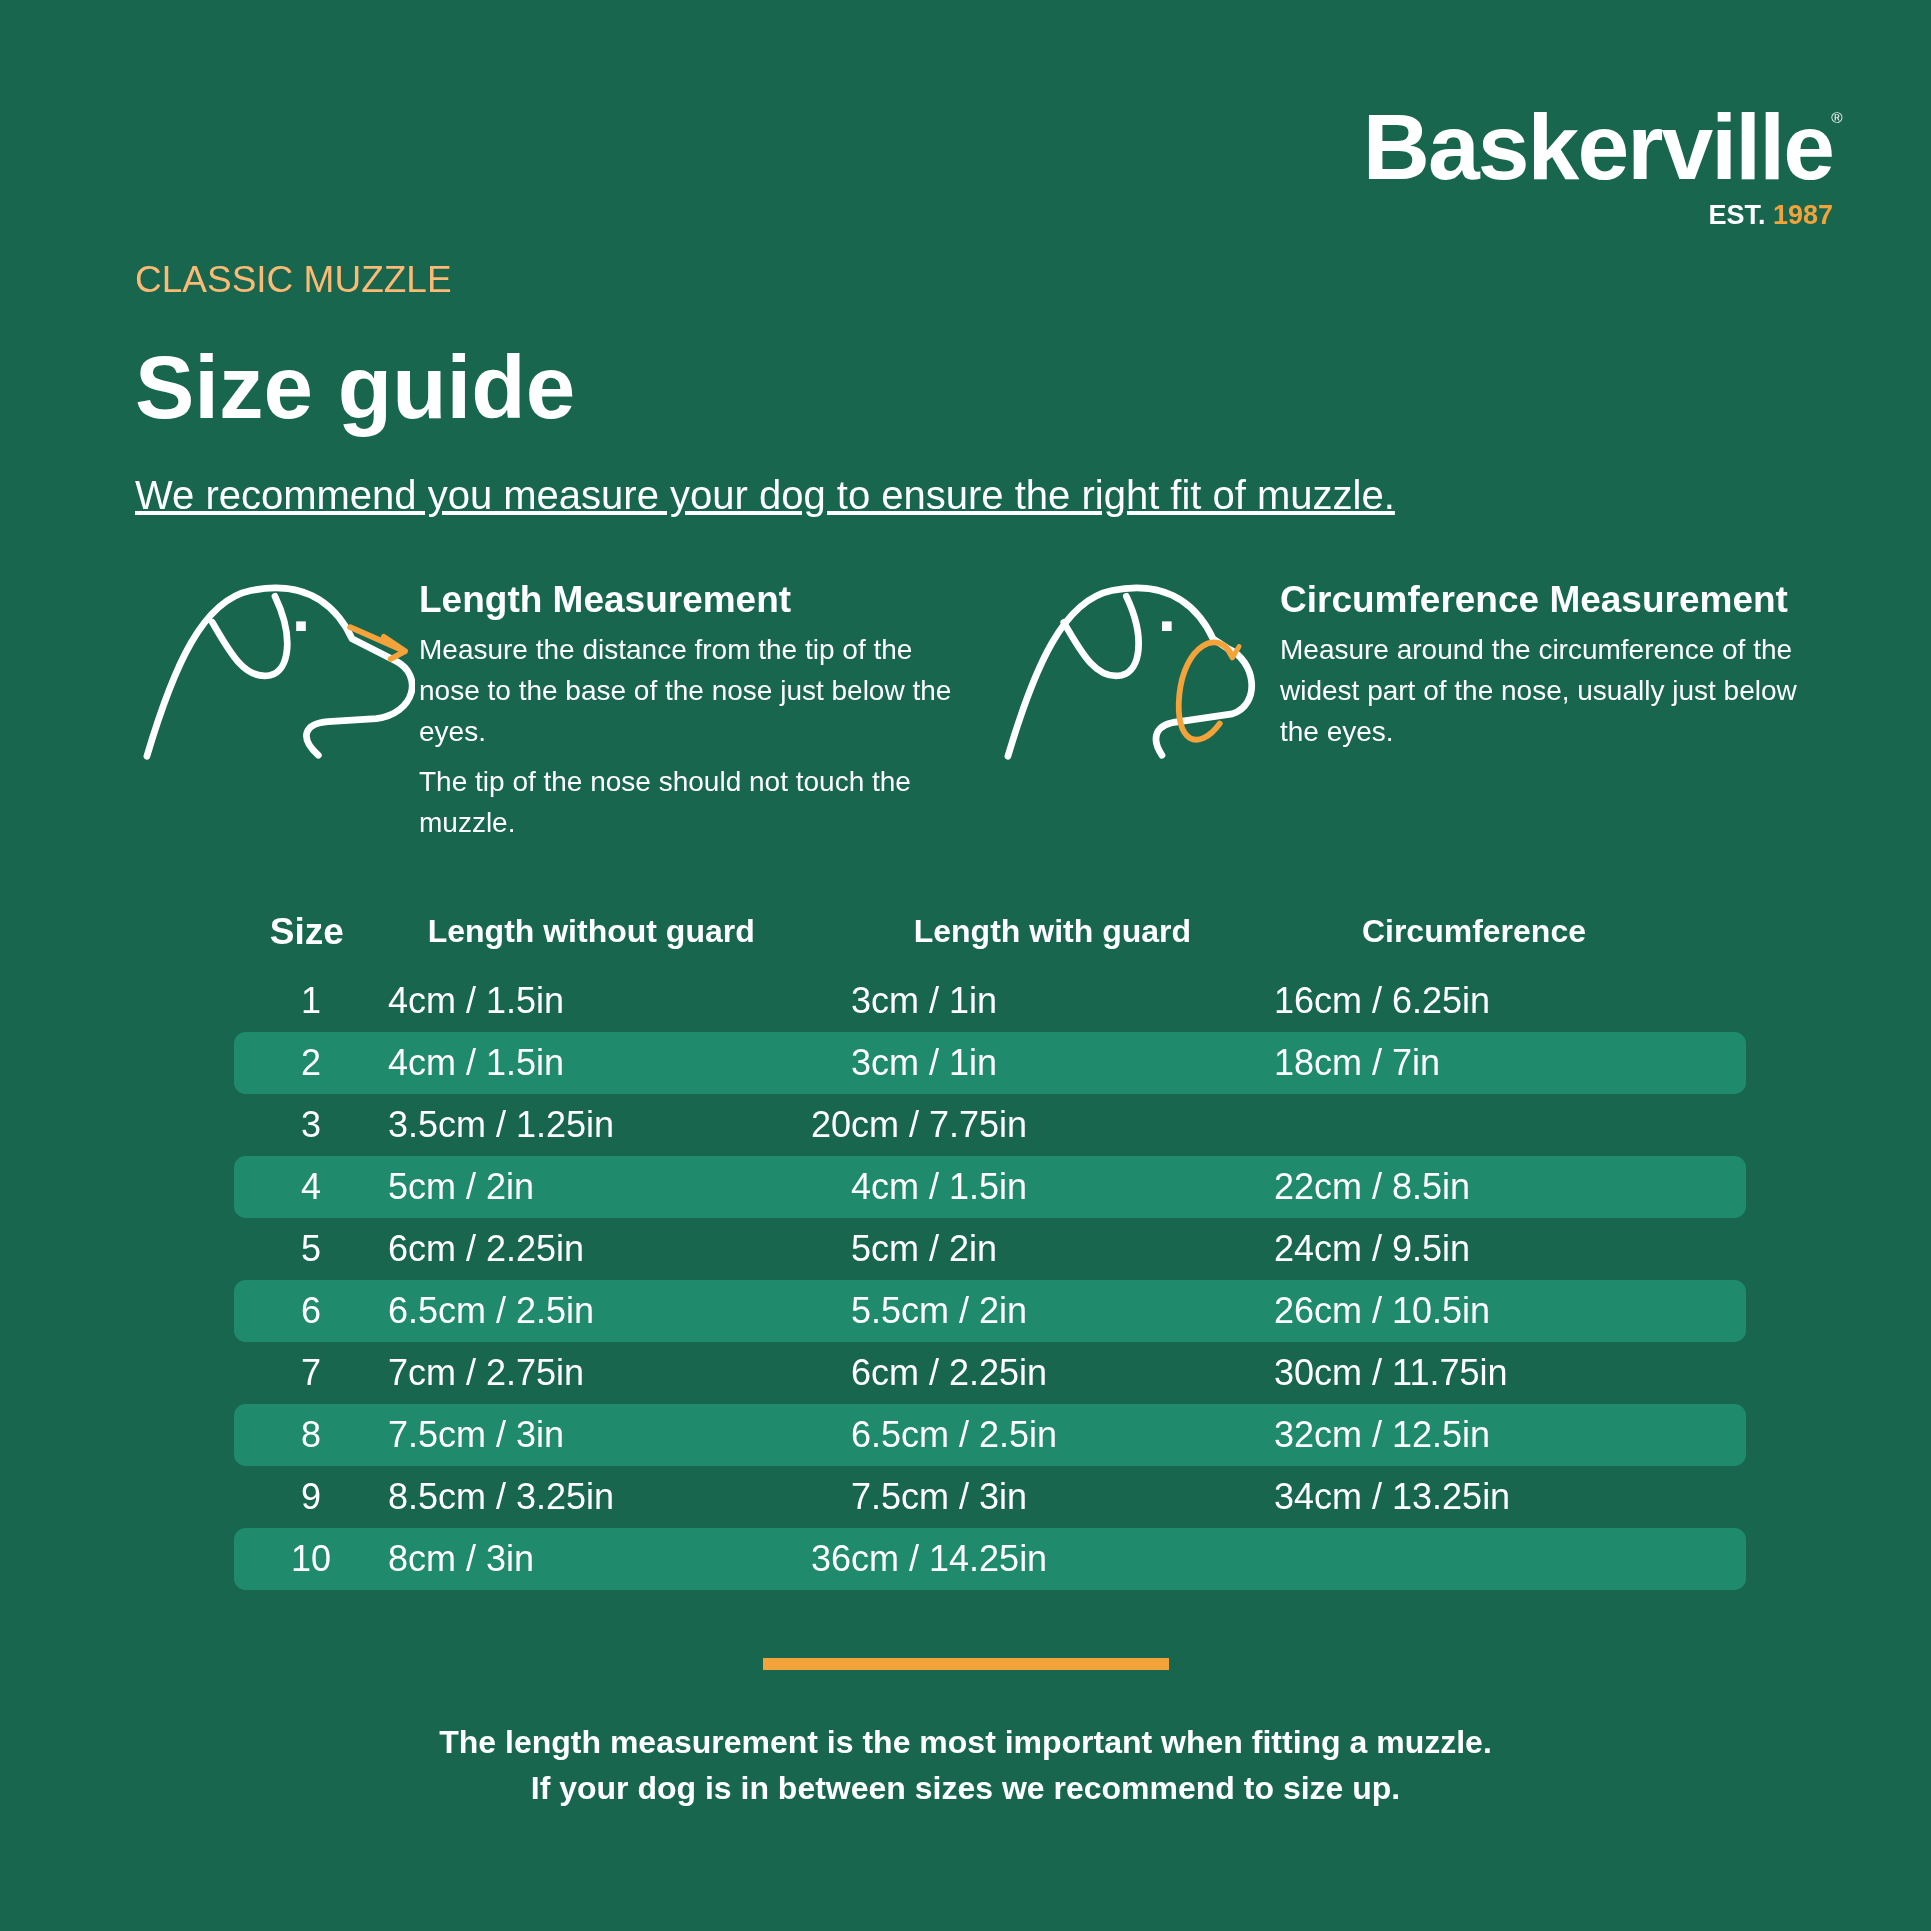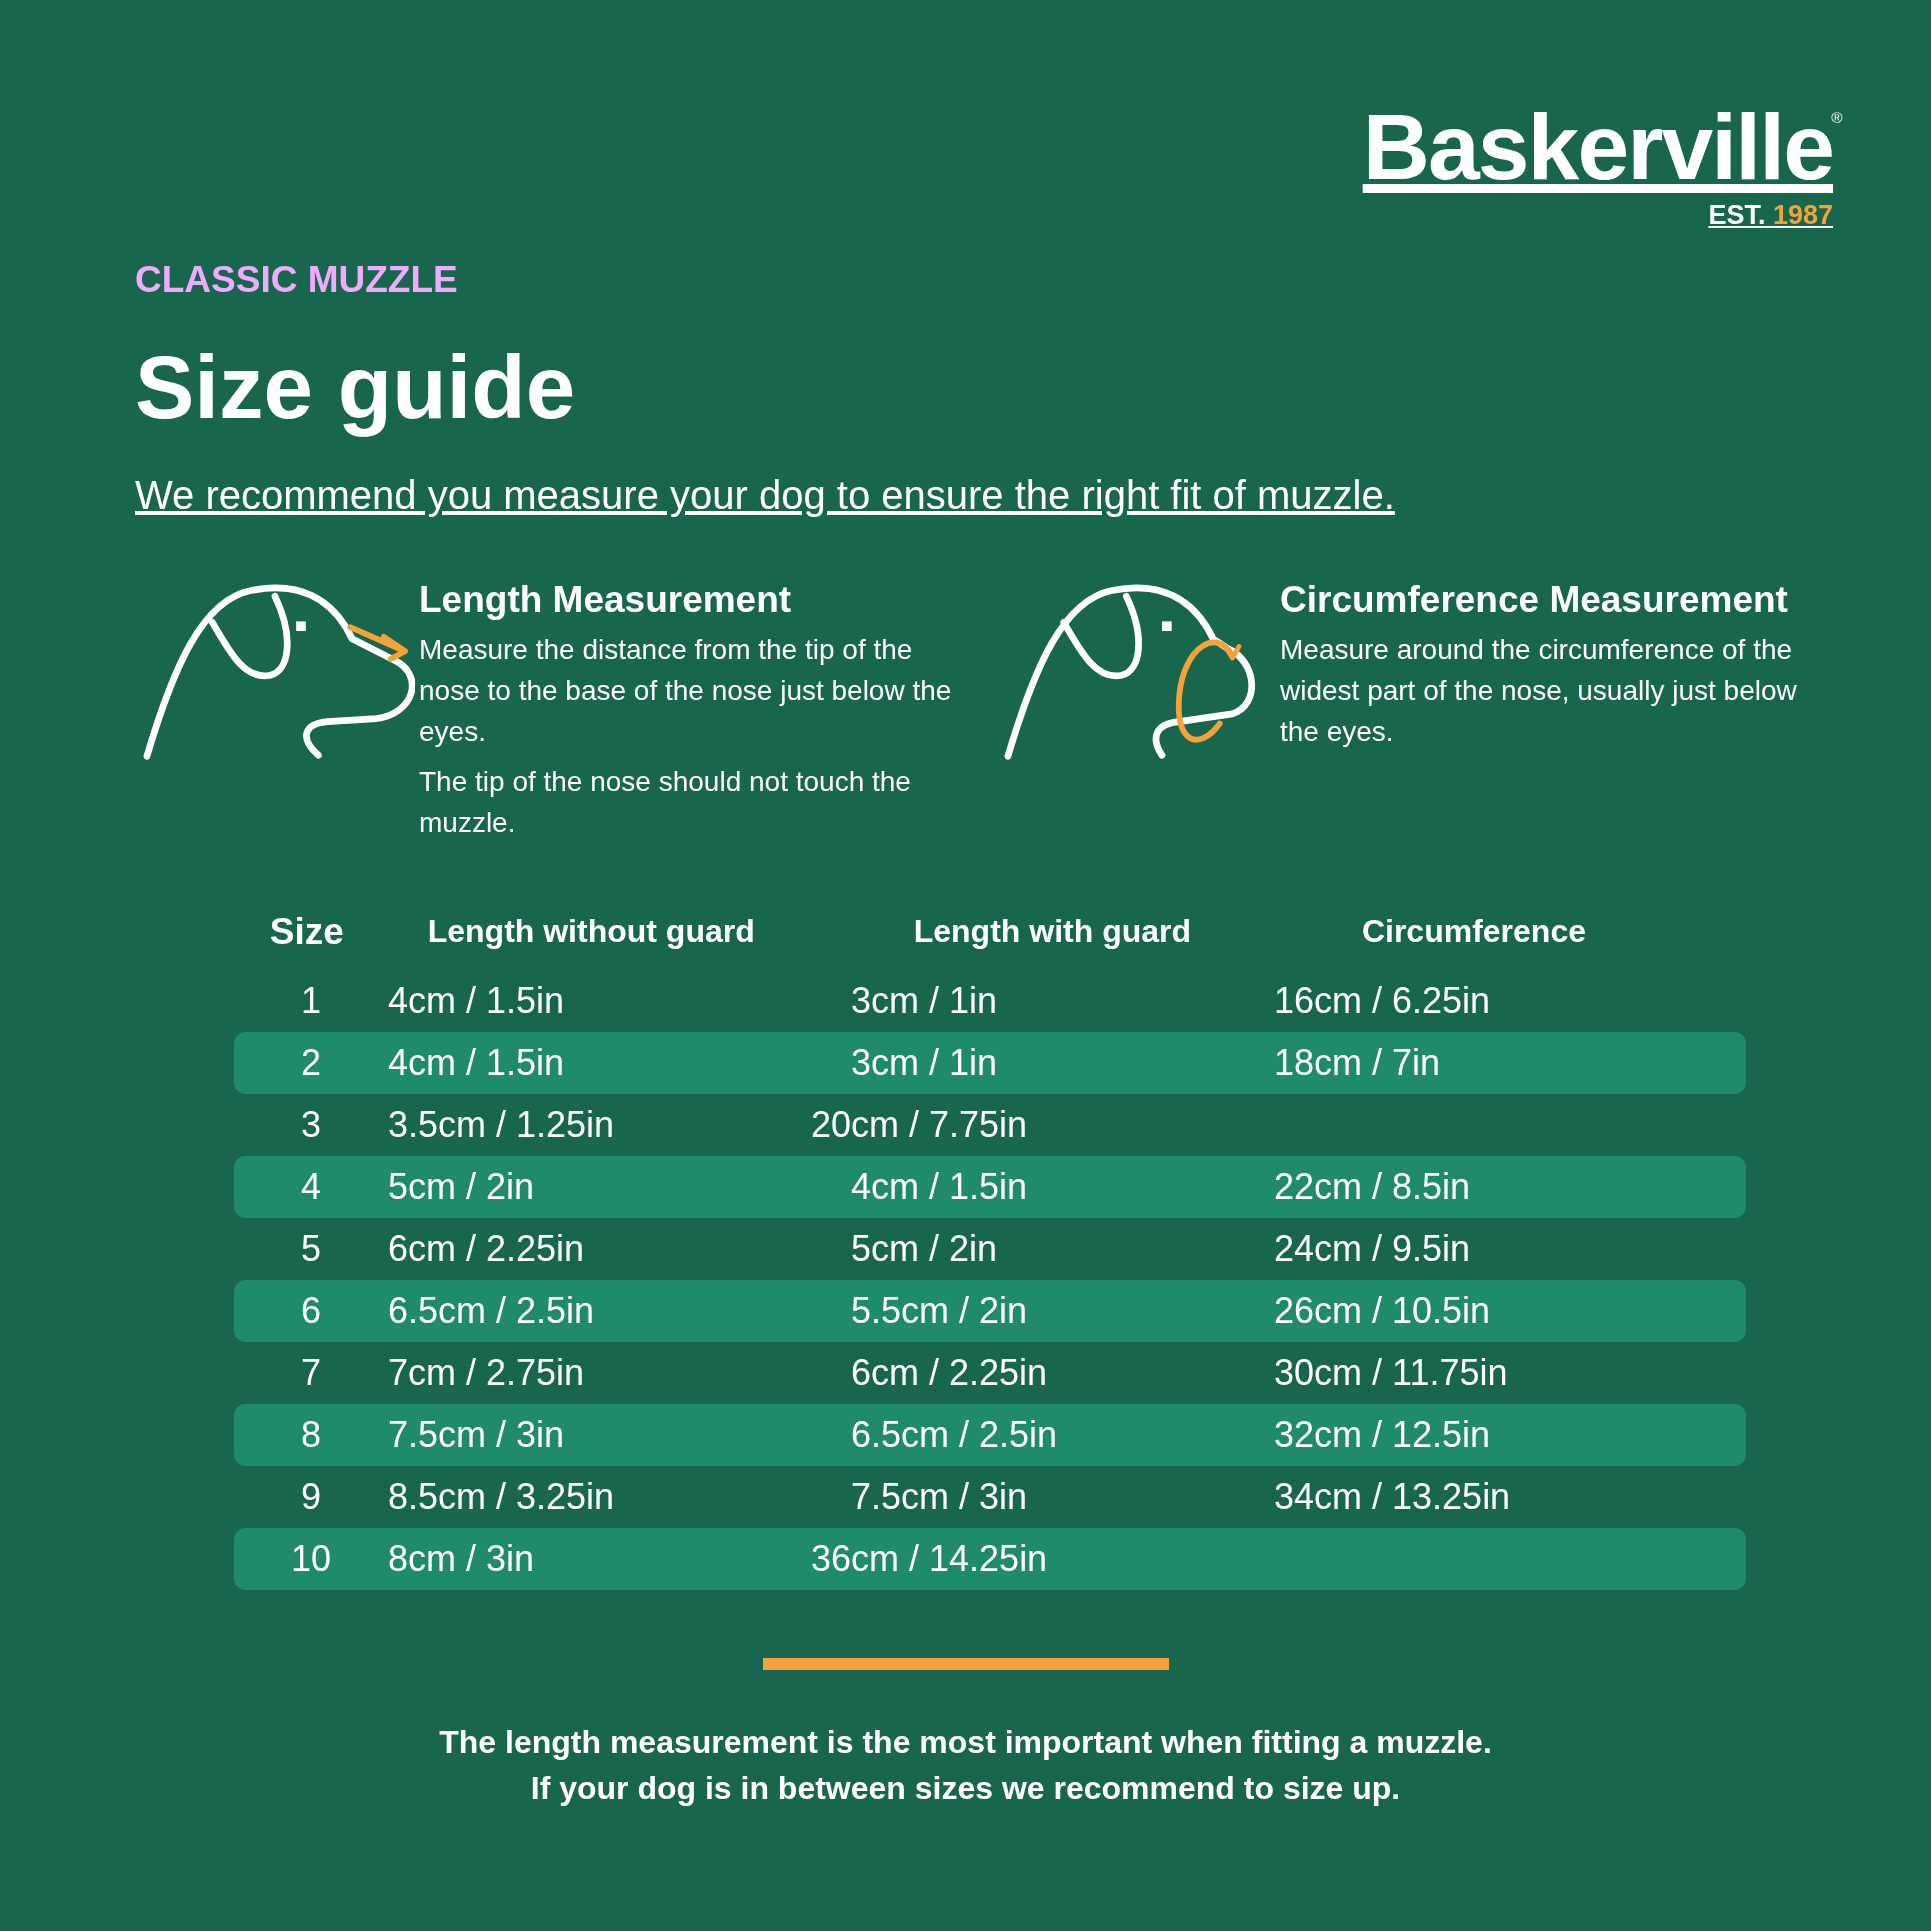"Baskerville" .logo { text-decoration: underline -> none }
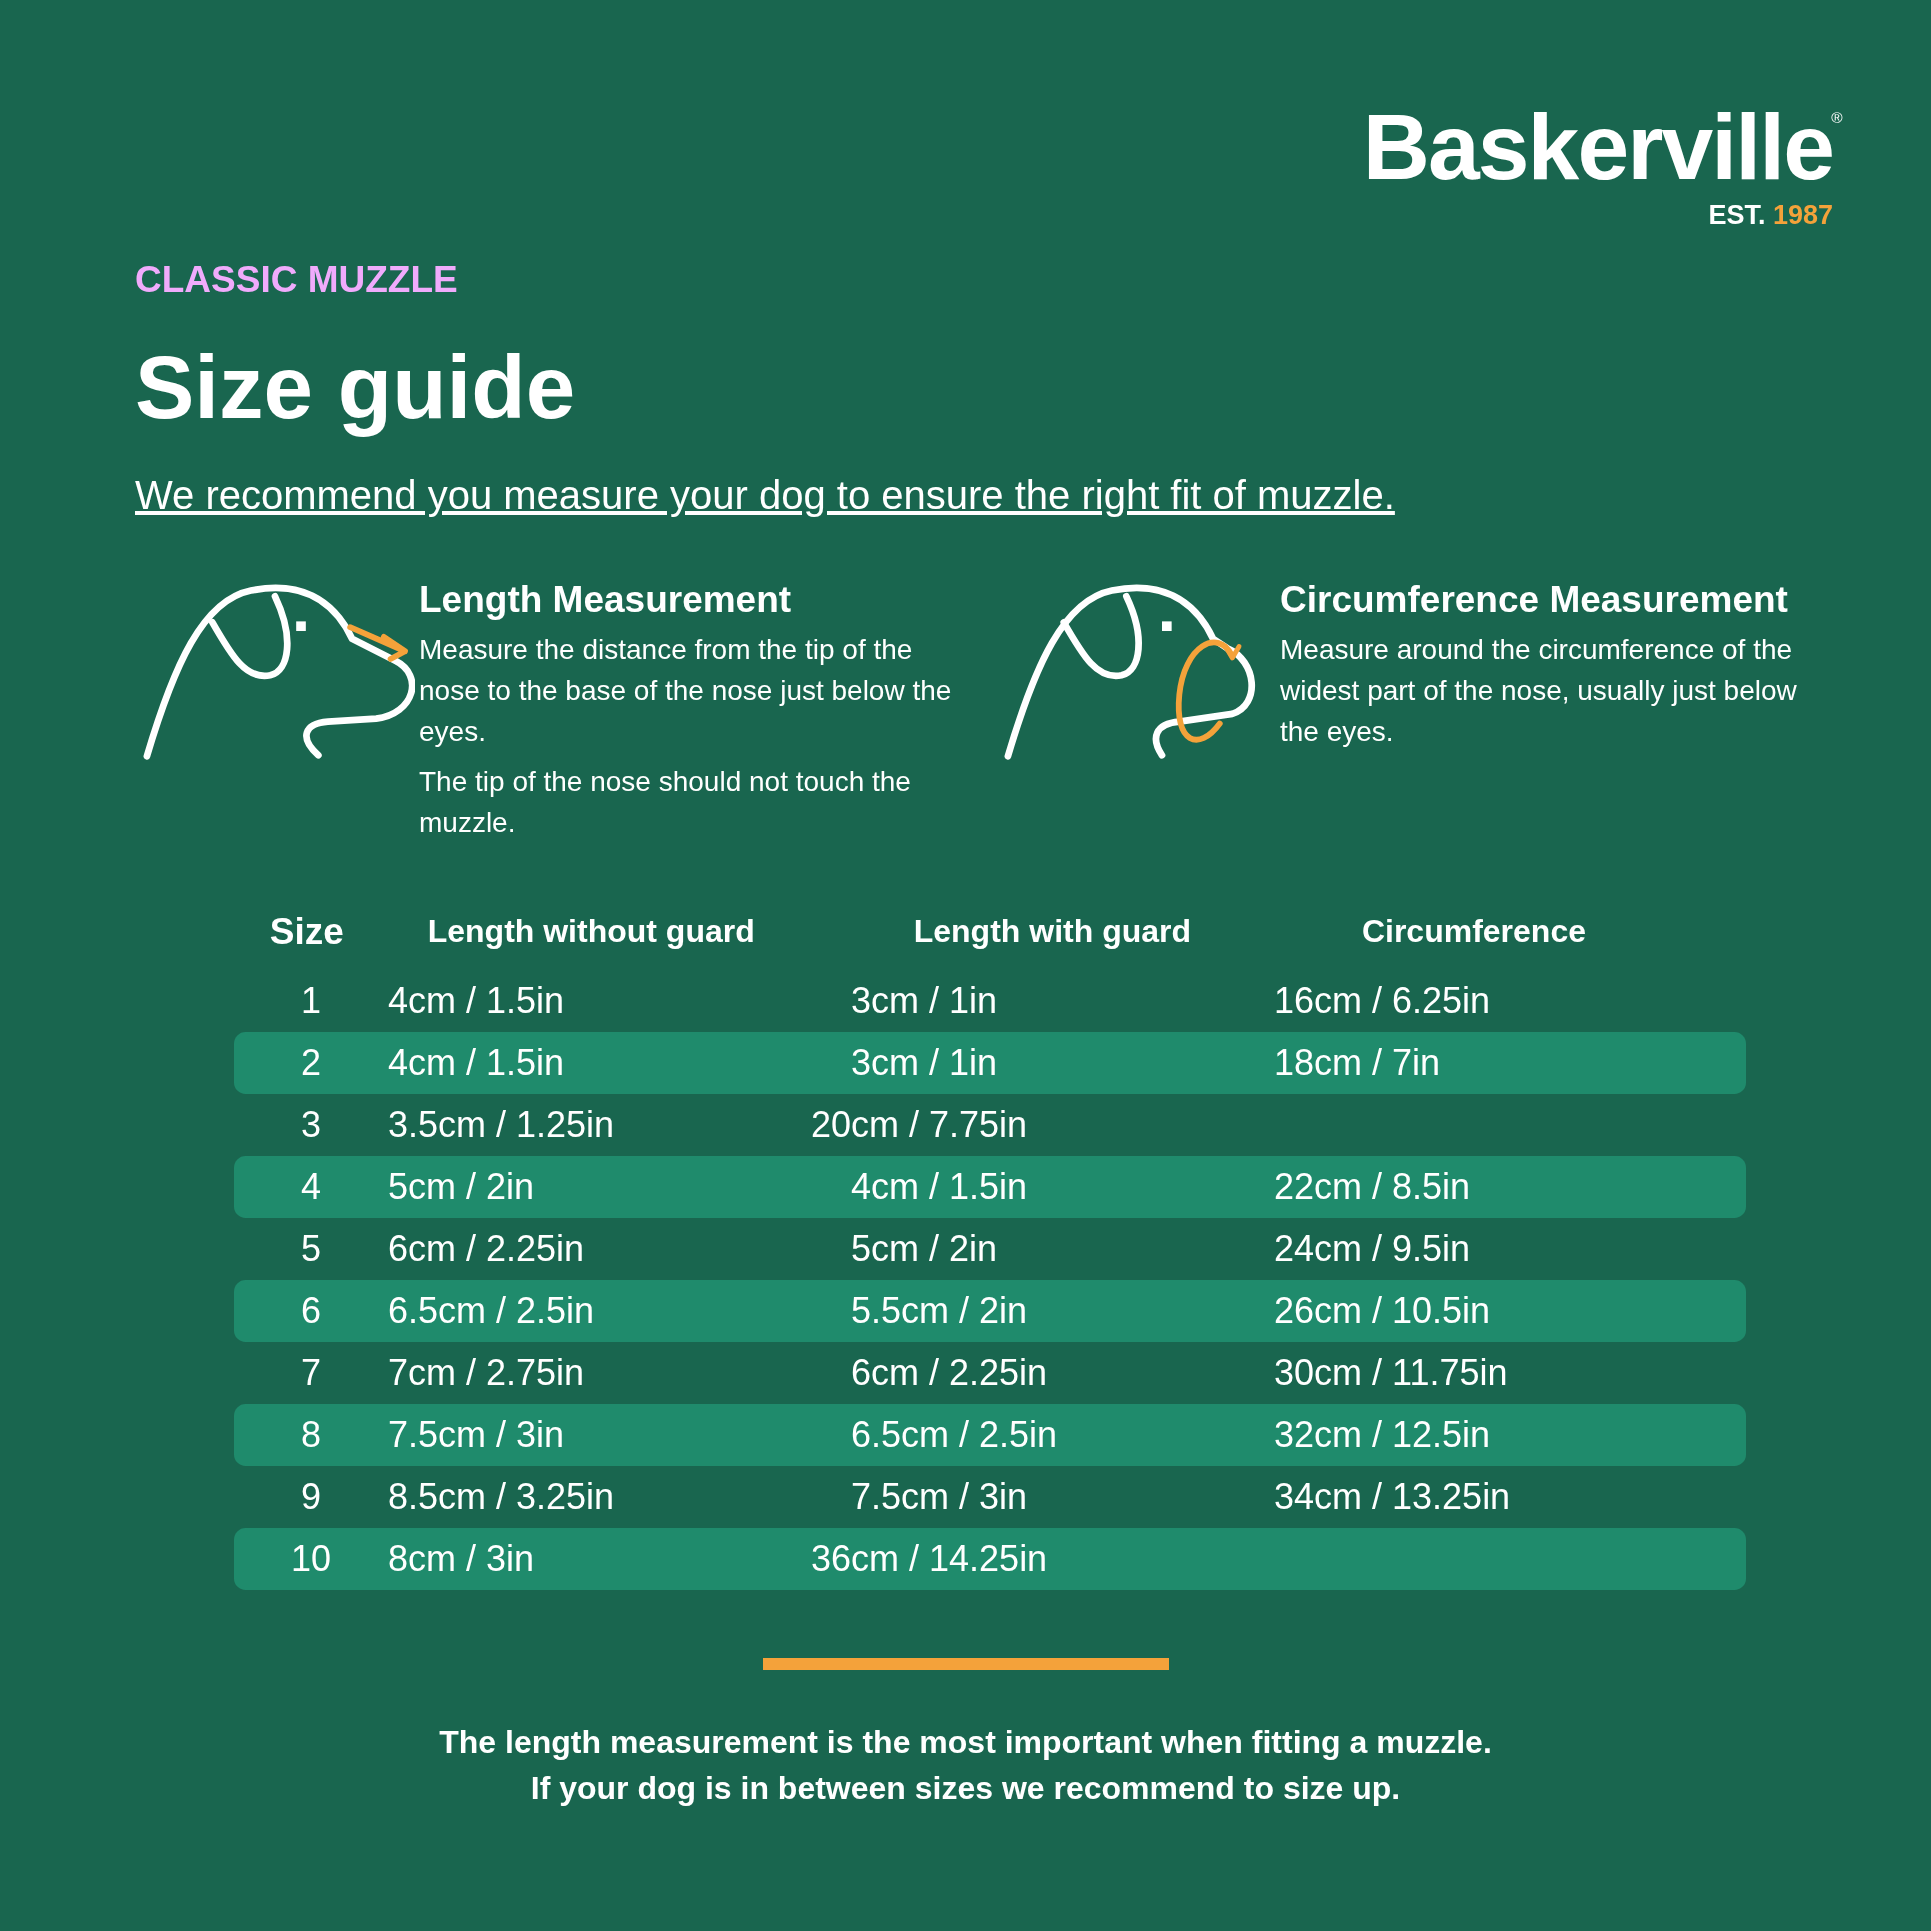"CLASSIC MUZZLE" .kicker { color: #f0abfc -> #fdba74; font-weight: bold -> normal }
